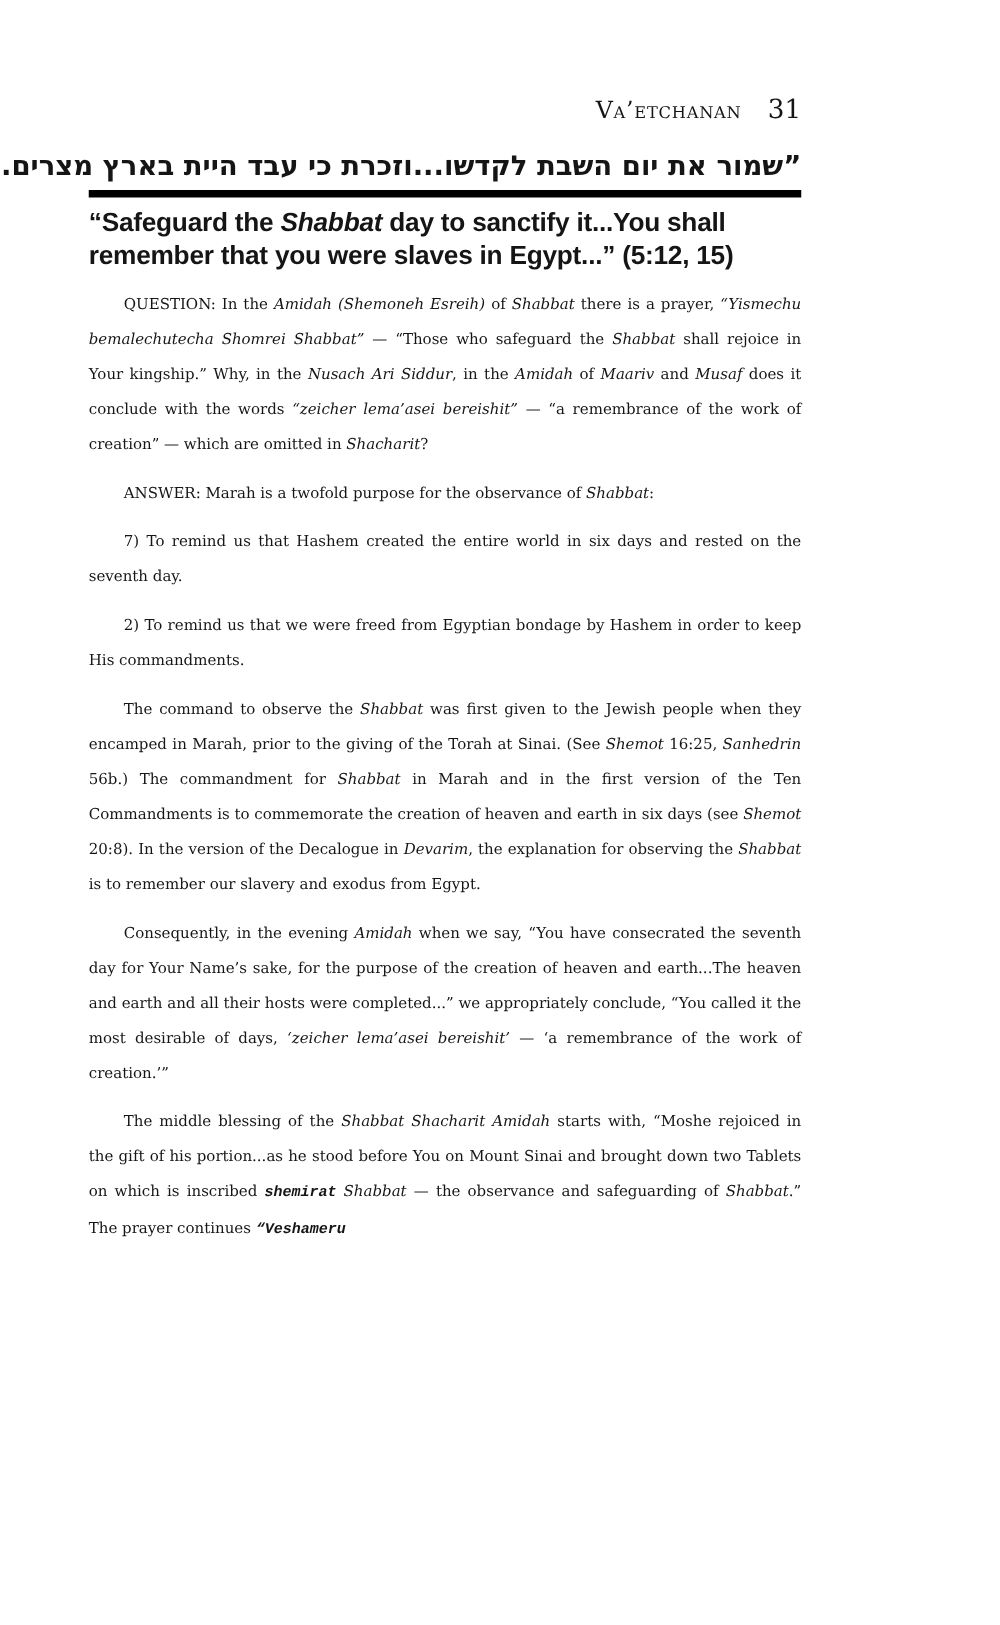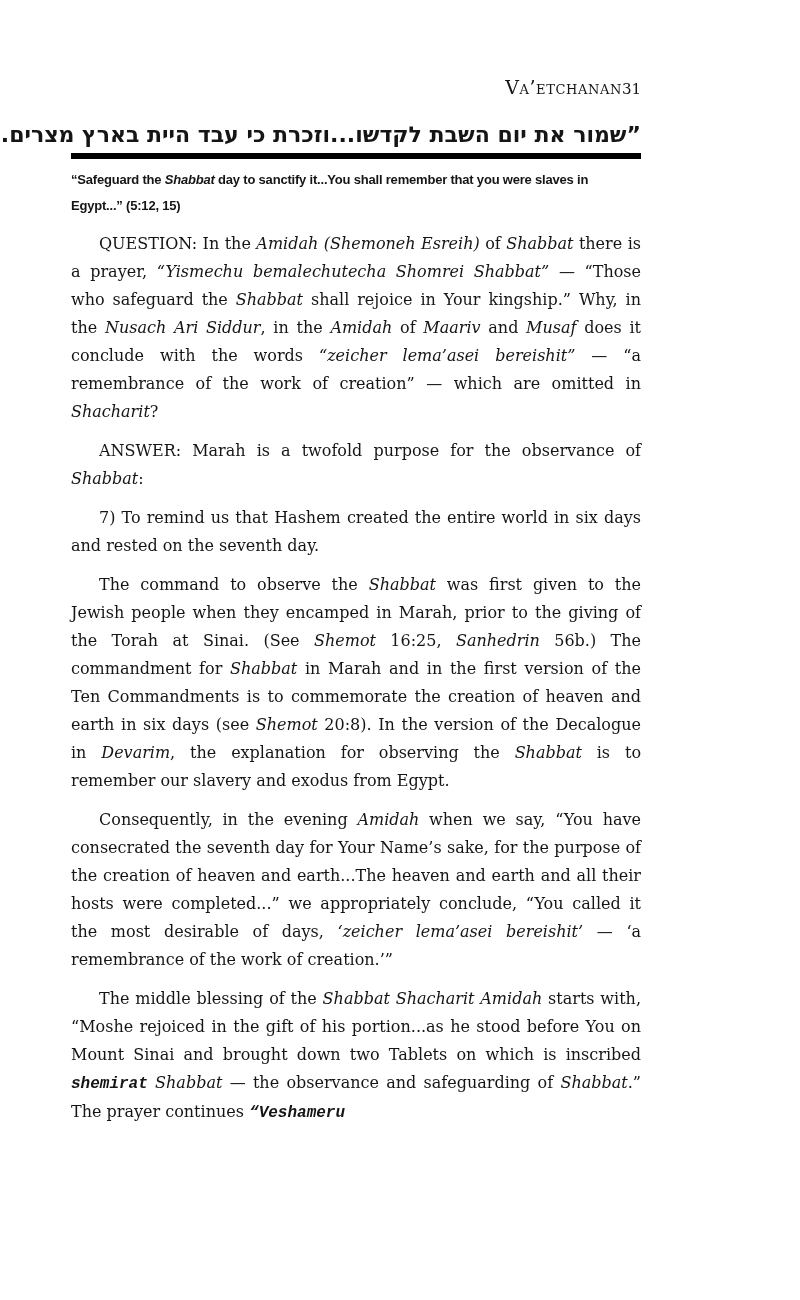"31" .rh-page { font-size: 15px -> 21px; margin-left: 0 -> 21px }
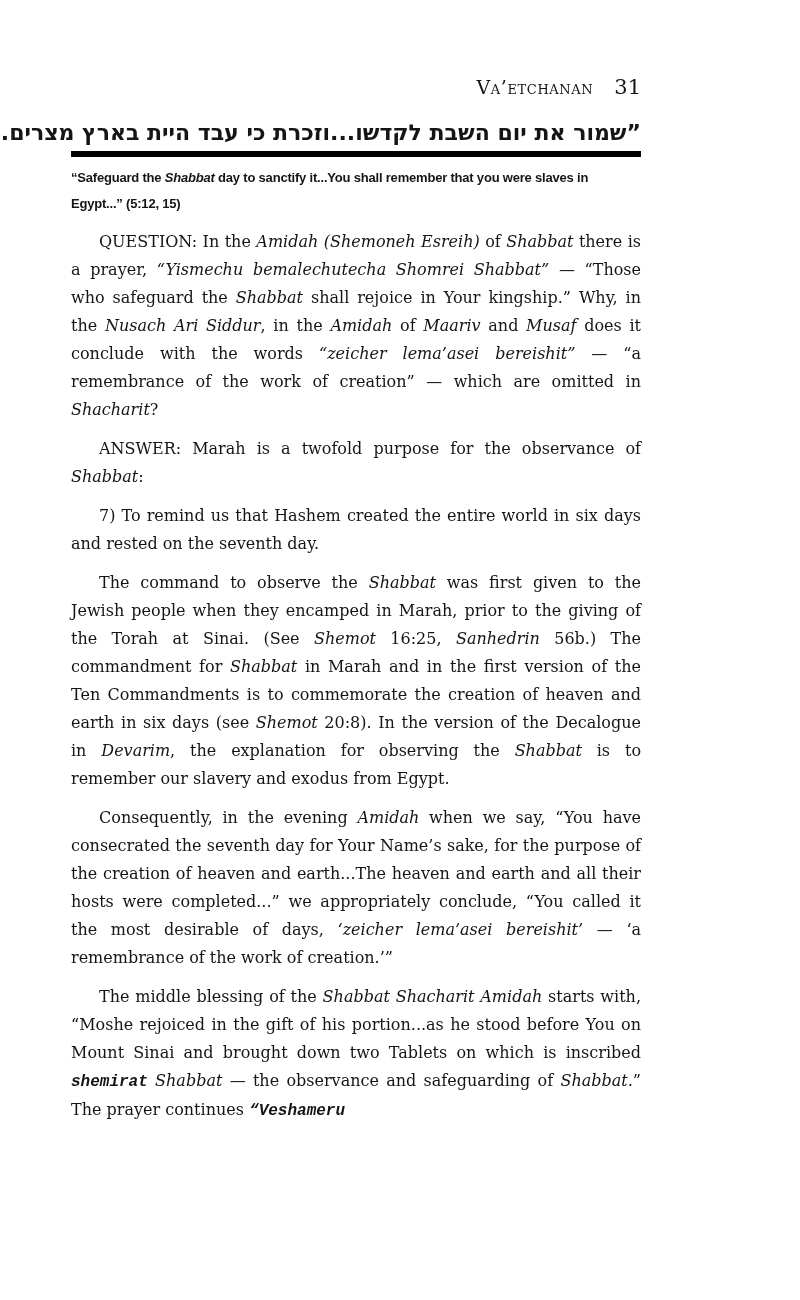"“Safeguard the Shabbat day to" .verse-heading { font-size: 13px -> 21px }
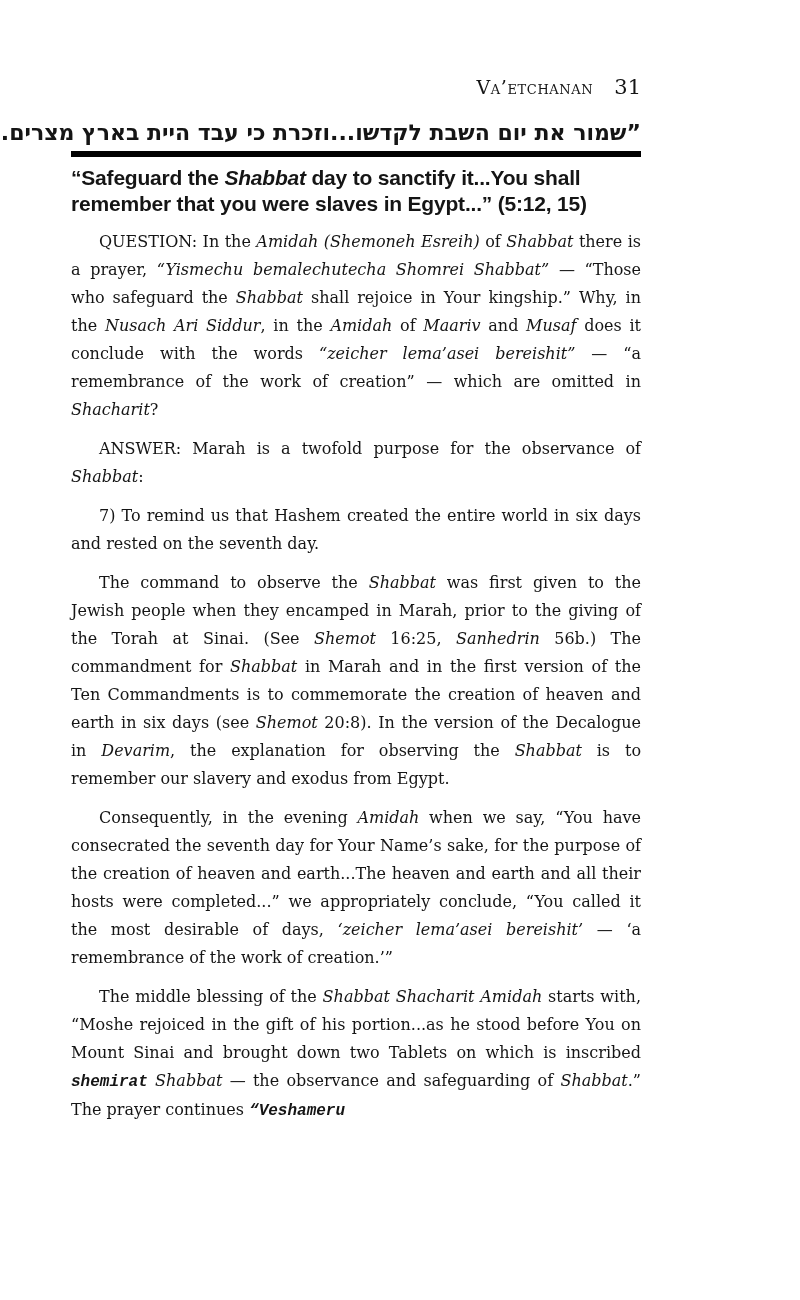"QUESTION: In the Amidah (Shemoneh" .para { font-size: 16px -> 12px }
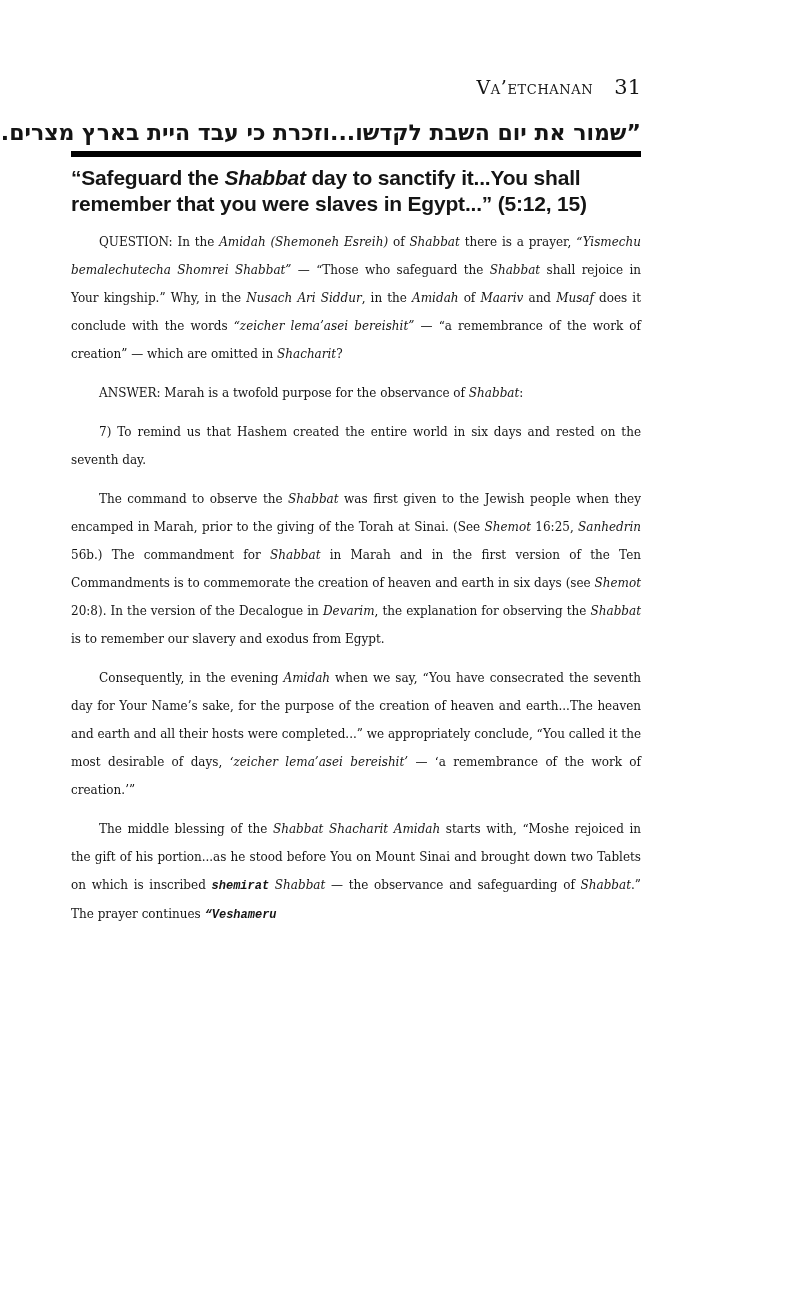"2) To remind us that" p.para { html: none -> <p><span>2) To remind us that we were freed from Egyptian bondage by Hashem in order to keep His commandments.</span></p> }
